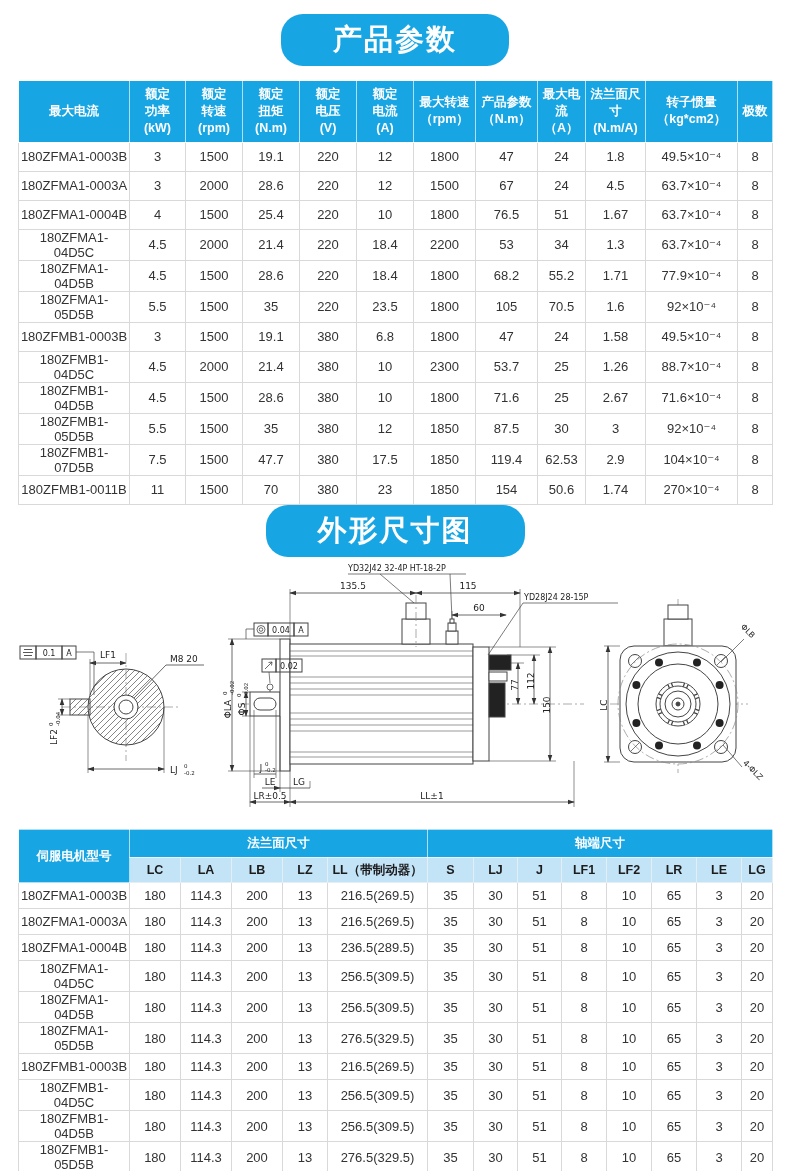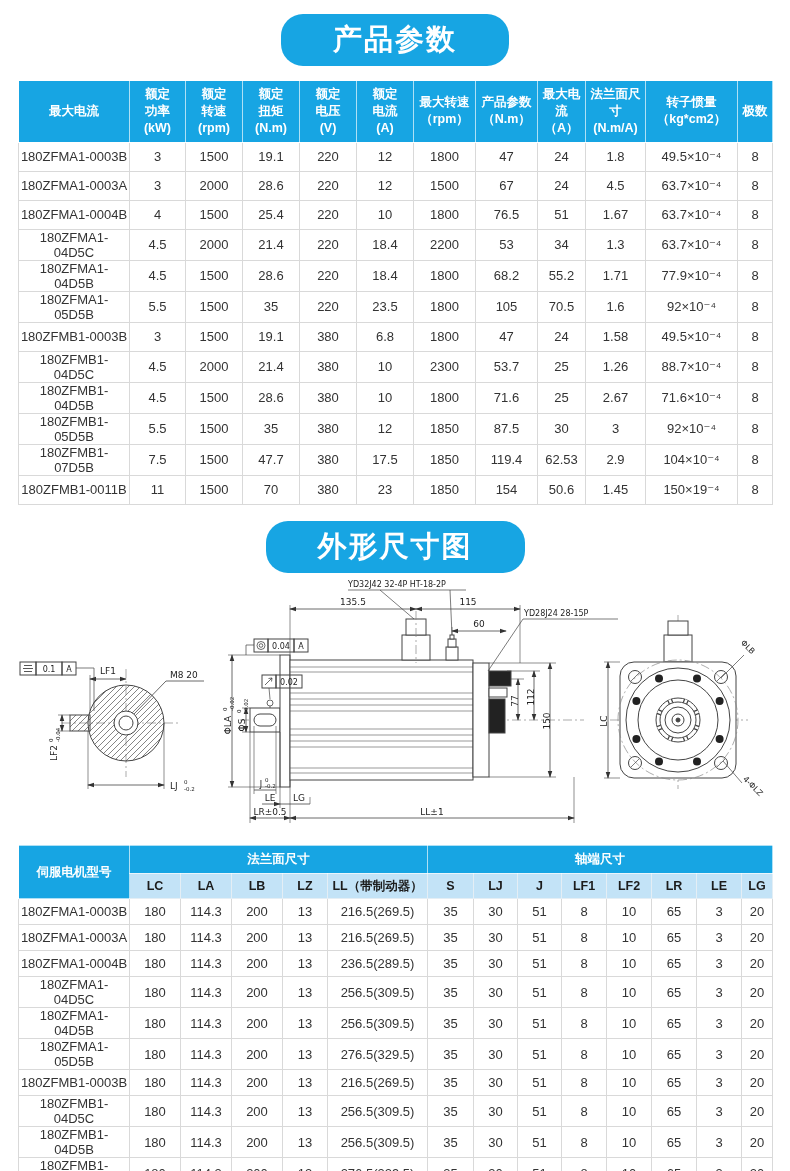"1.45" td { text: 1.45 -> 1.74 }
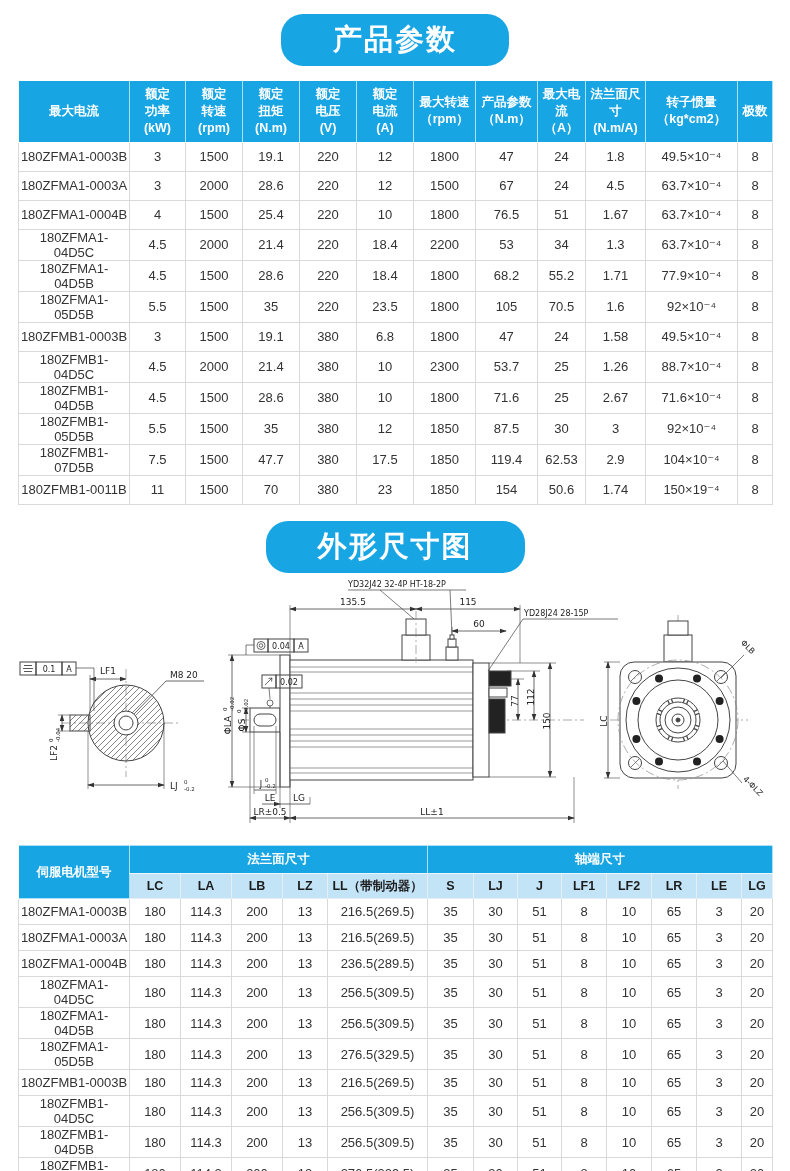"150×19⁻⁴" td { text: 150×19 -> 270×10 }
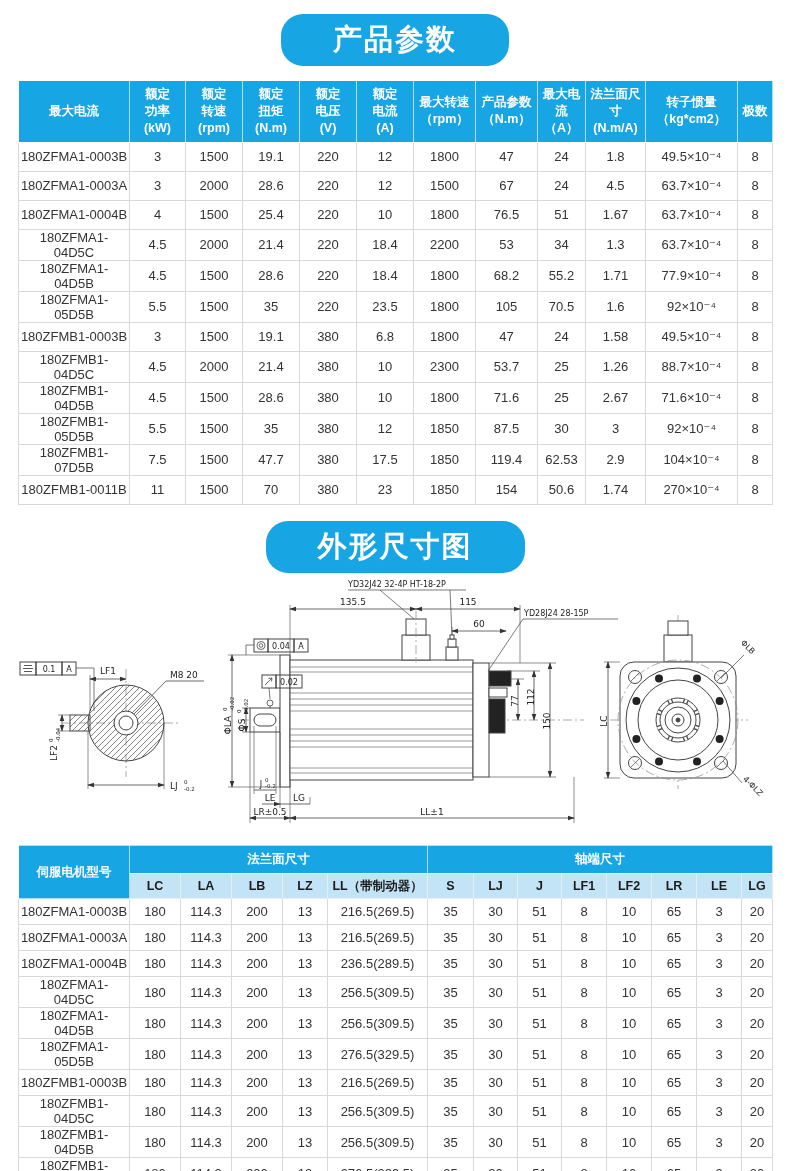"外形尺寸图" .pill2 { margin-top: 16px -> 0 }
